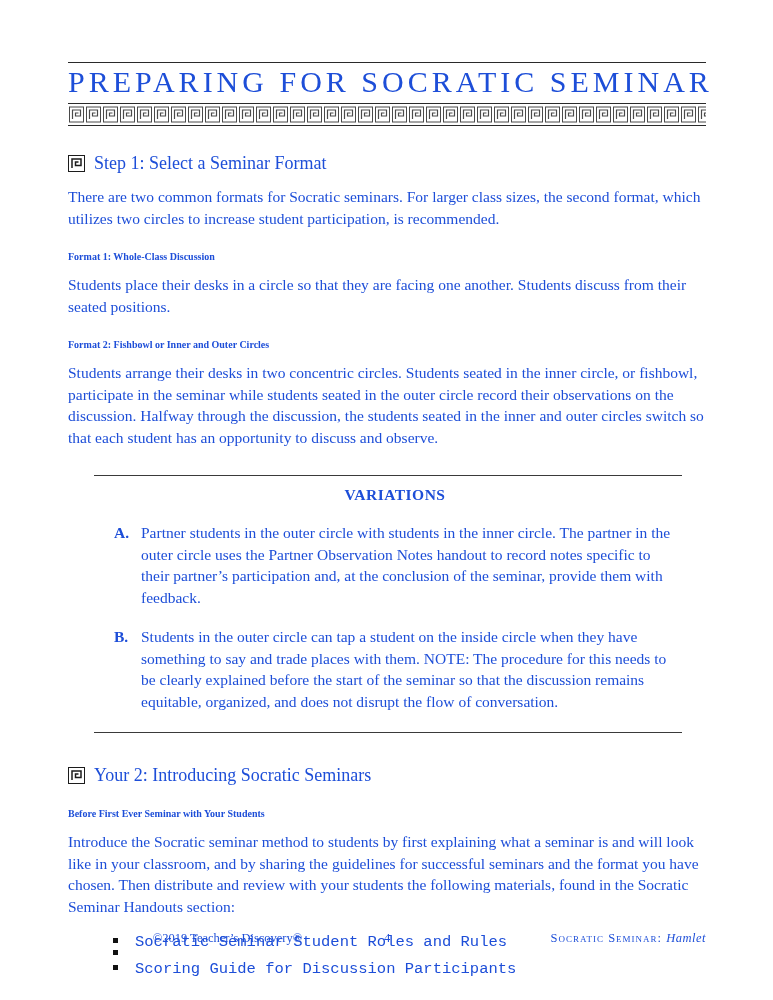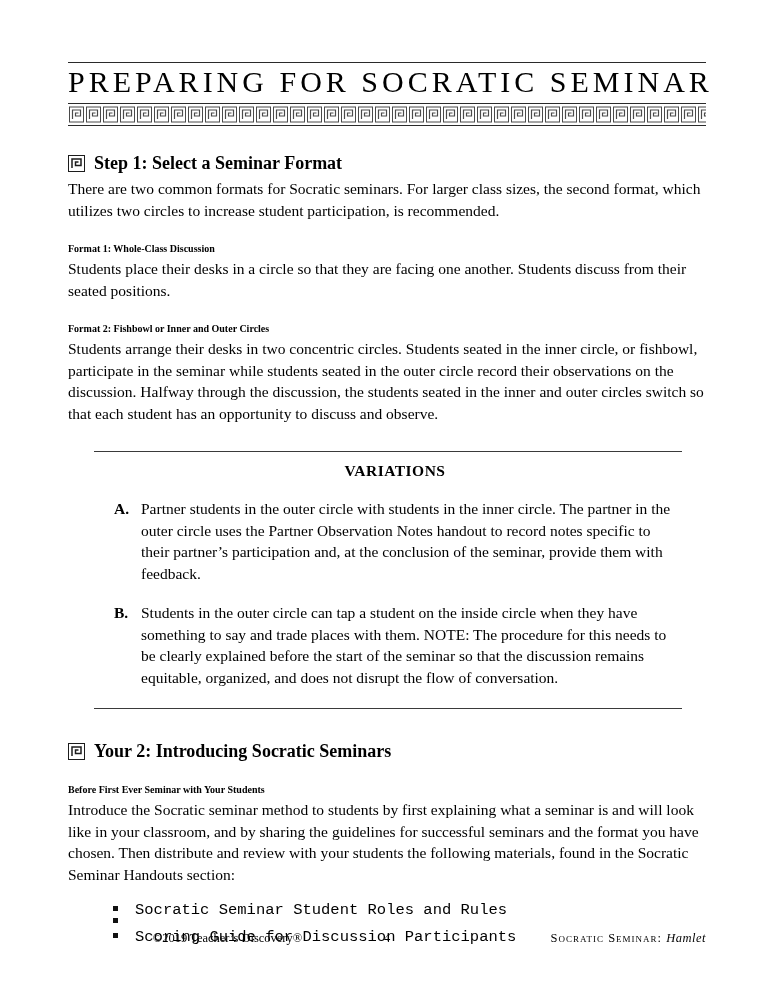"PREPARING FOR SOCRATIC SEMINAR" .page { color: #000000 -> #1d4ed8 }
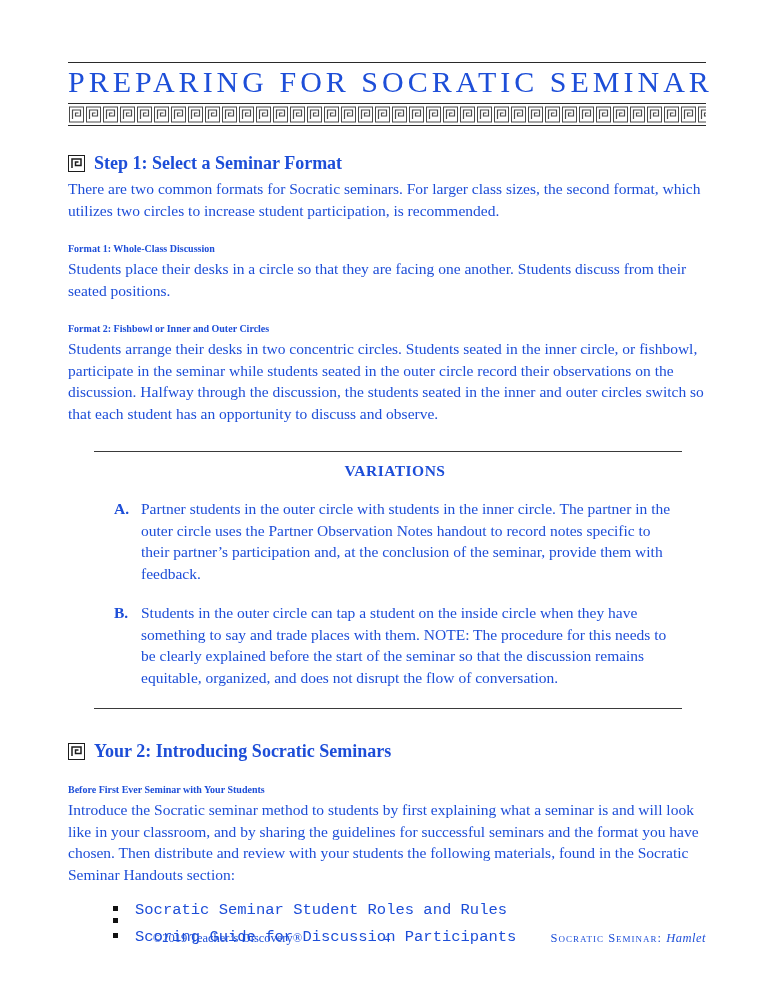"Step 1: Select a Seminar" .section-heading { font-weight: bold -> normal }
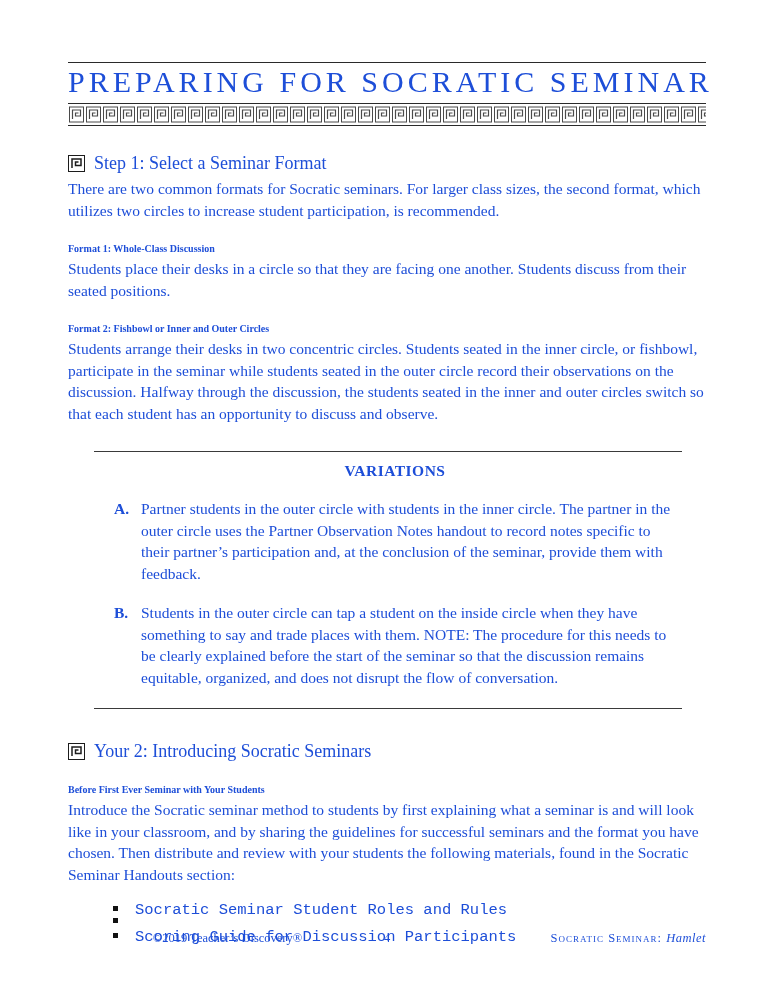"There are two common formats" p.body { margin-top: 4px -> 12px }
